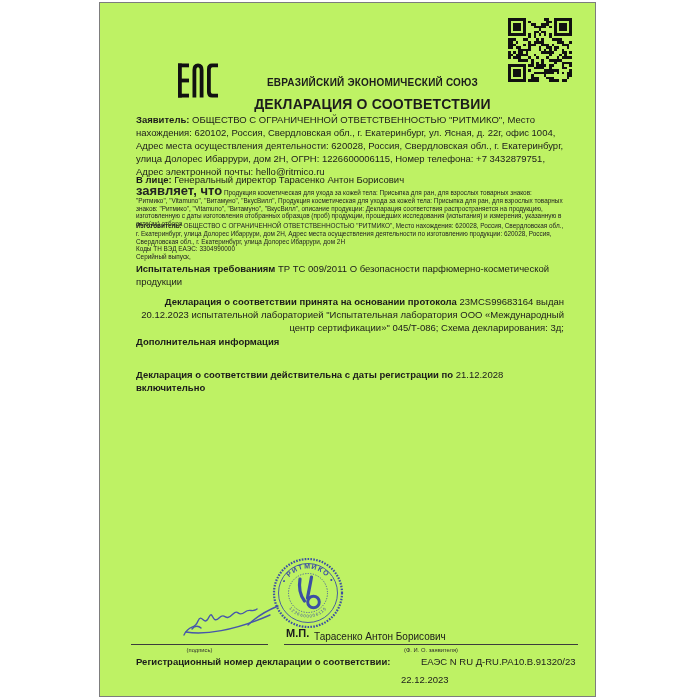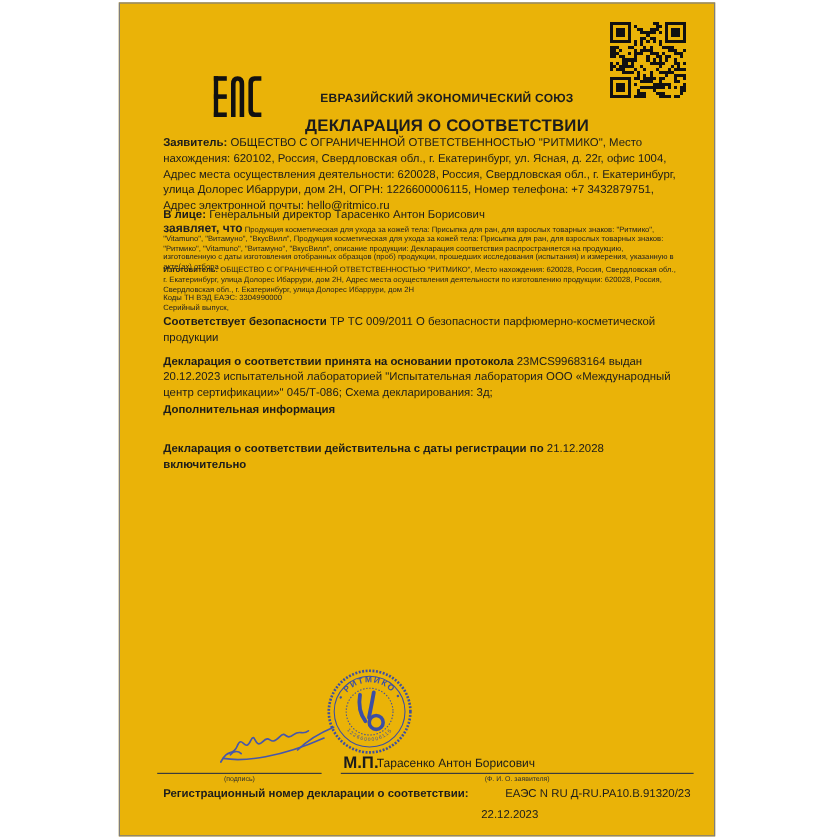"ЕВРАЗИЙСКИЙ ЭКОНОМИЧЕСКИЙ СОЮЗ" .page { background: #eab308 -> #bef264 }
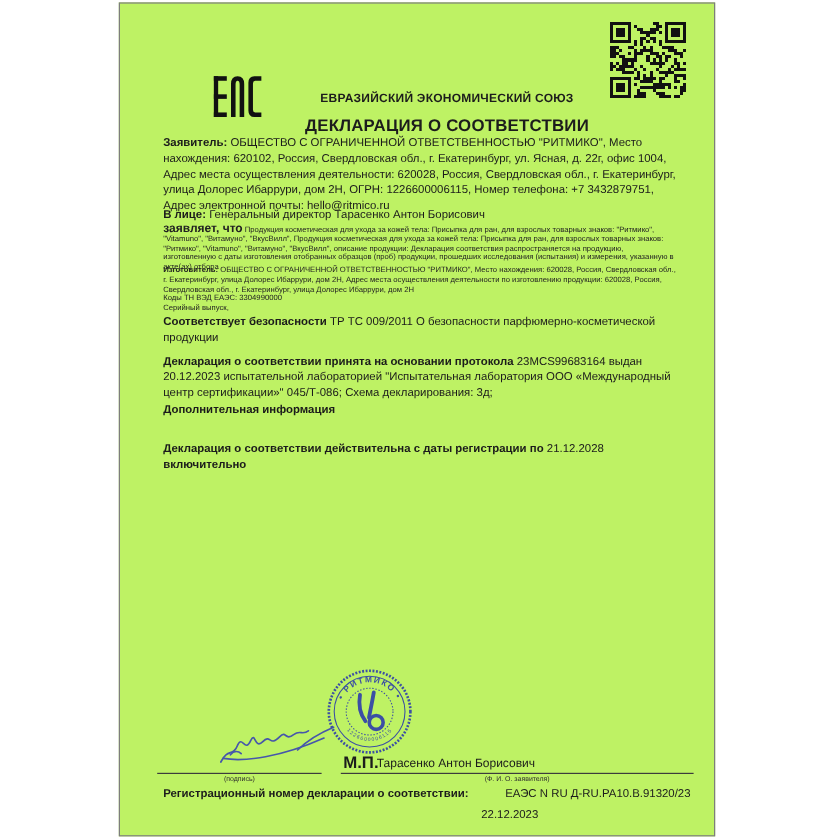"заявляет, что" .declares-label { font-size: 10px -> 13px }
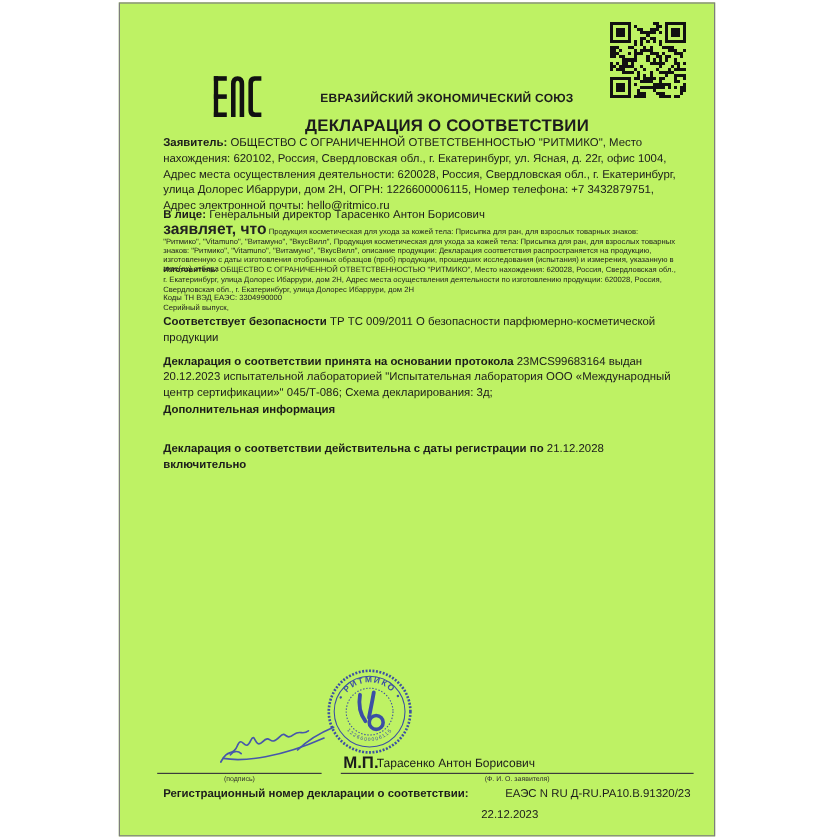"Соответствует безопасности" b { text: Соответствует безопасности -> Испытательная требованиям }
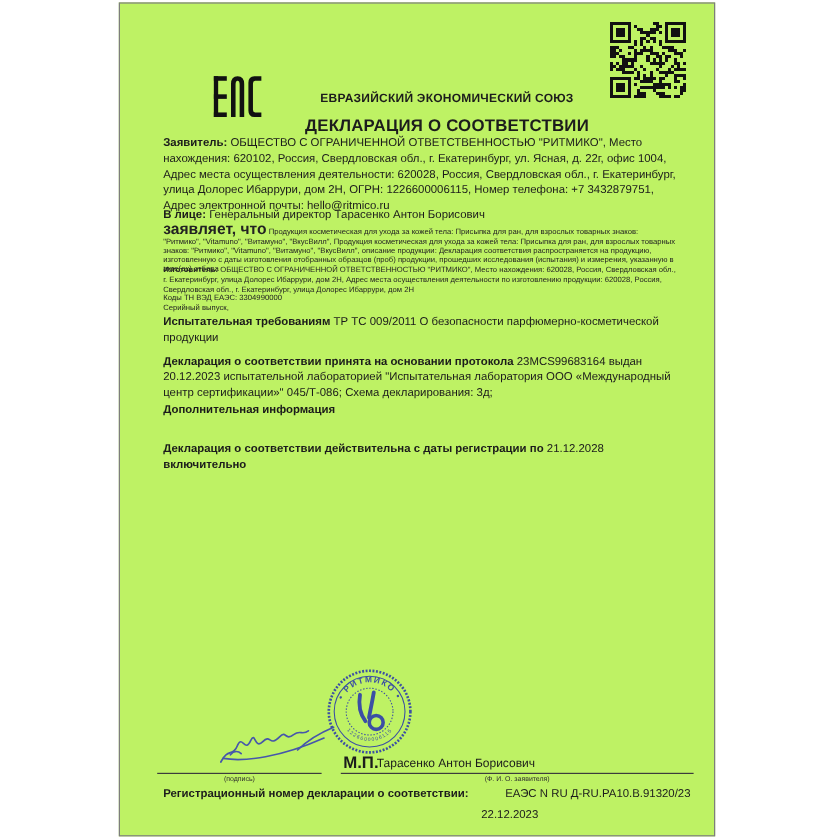"Декларация о соответствии принята на" p.para { text-align: none -> right }
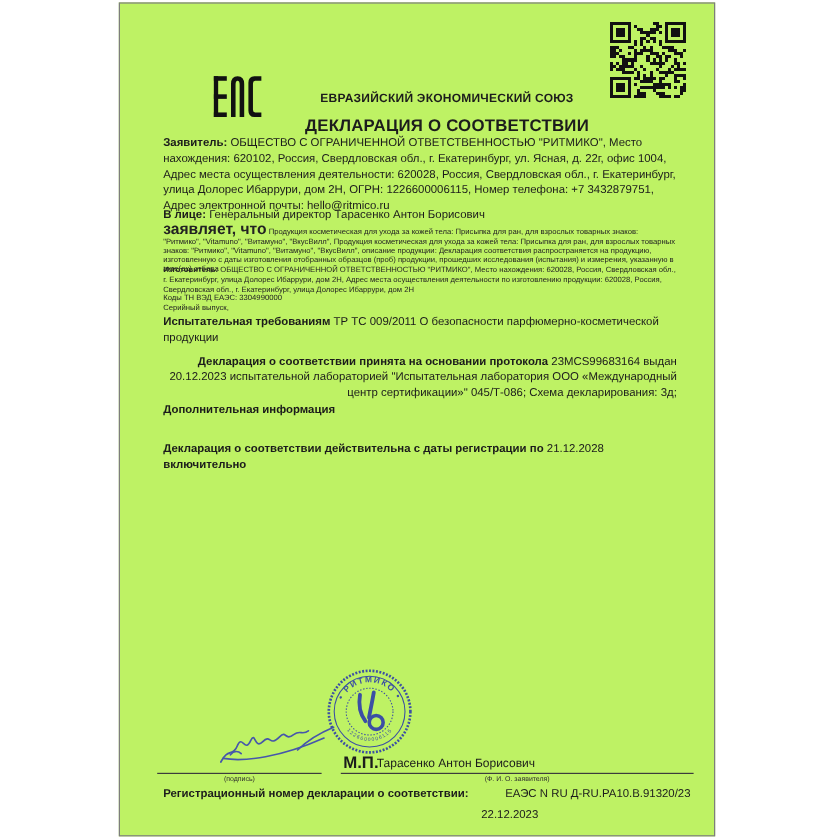"М.П." .mp { font-size: 14px -> 11px }
